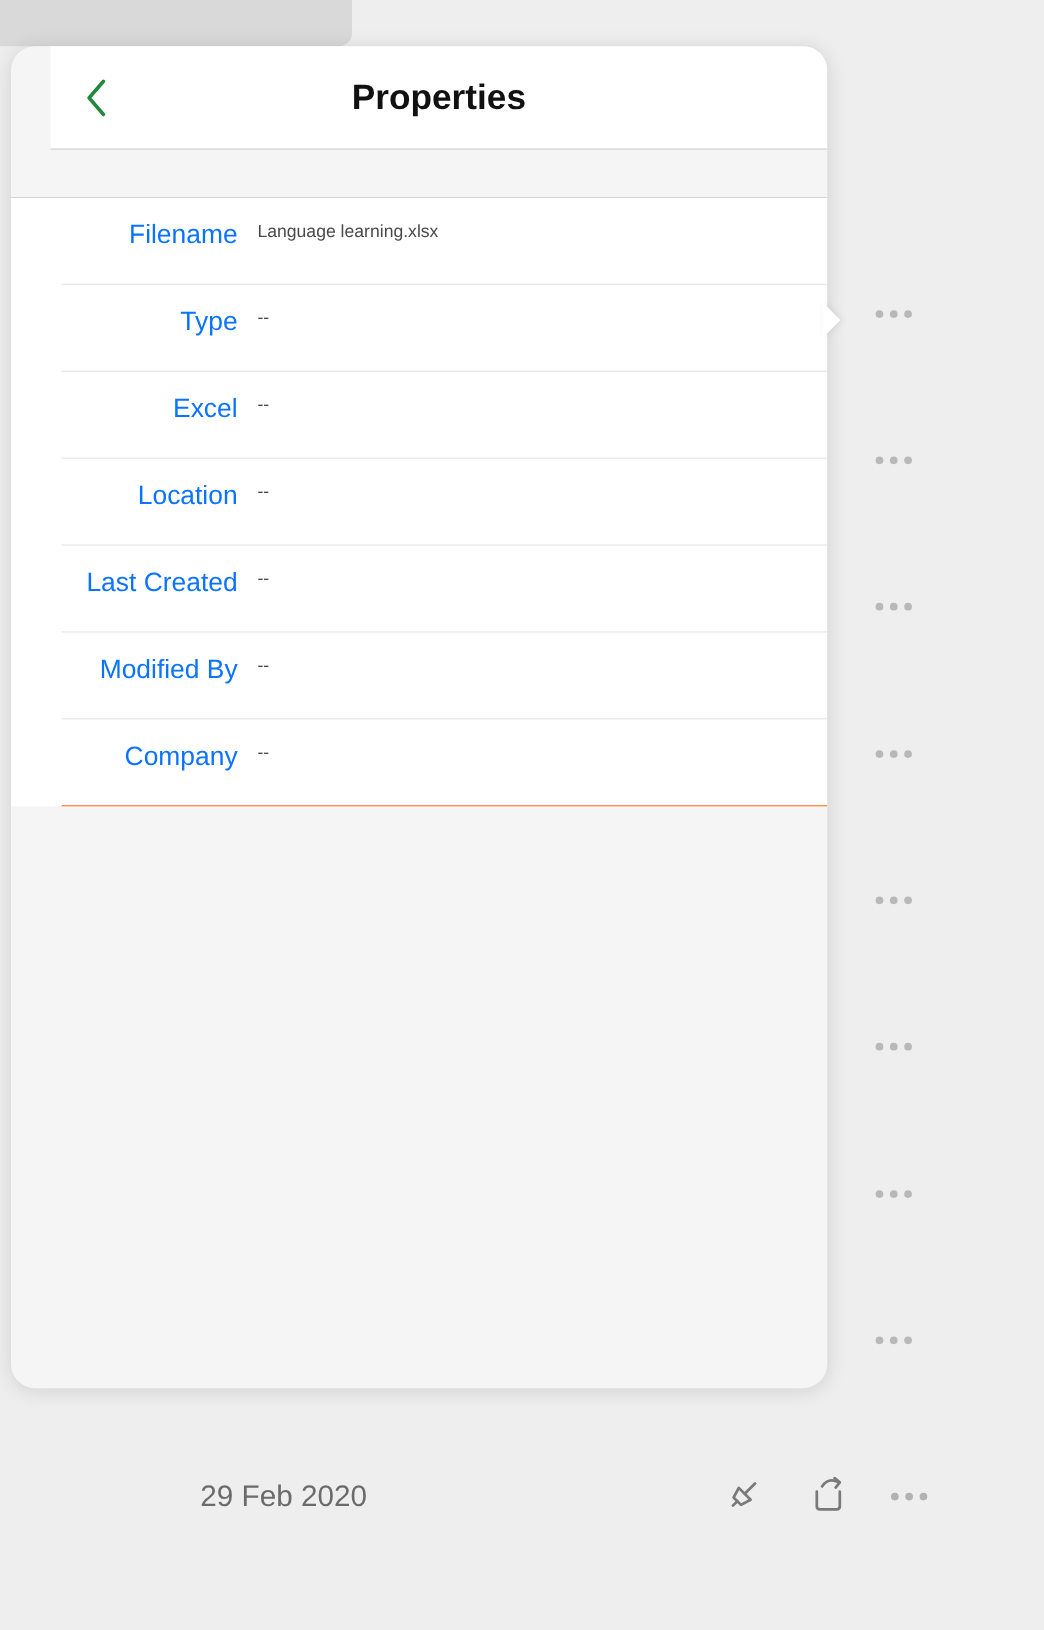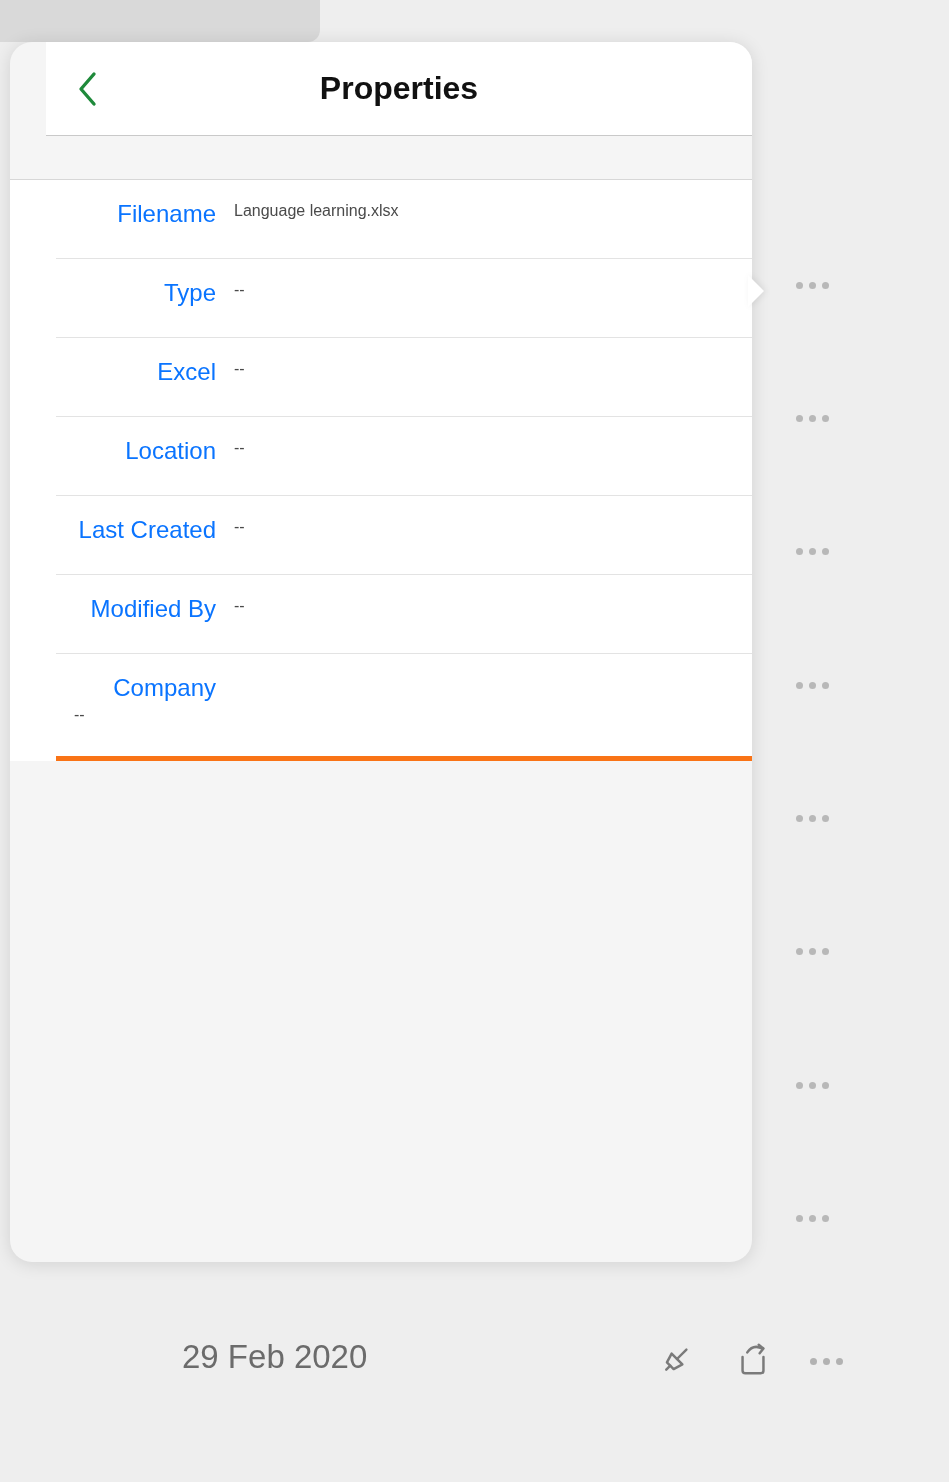"Company" .prop-row:last-child { border-bottom: 5px solid #f97316 -> 1px solid #f97316; flex-direction: column -> none }
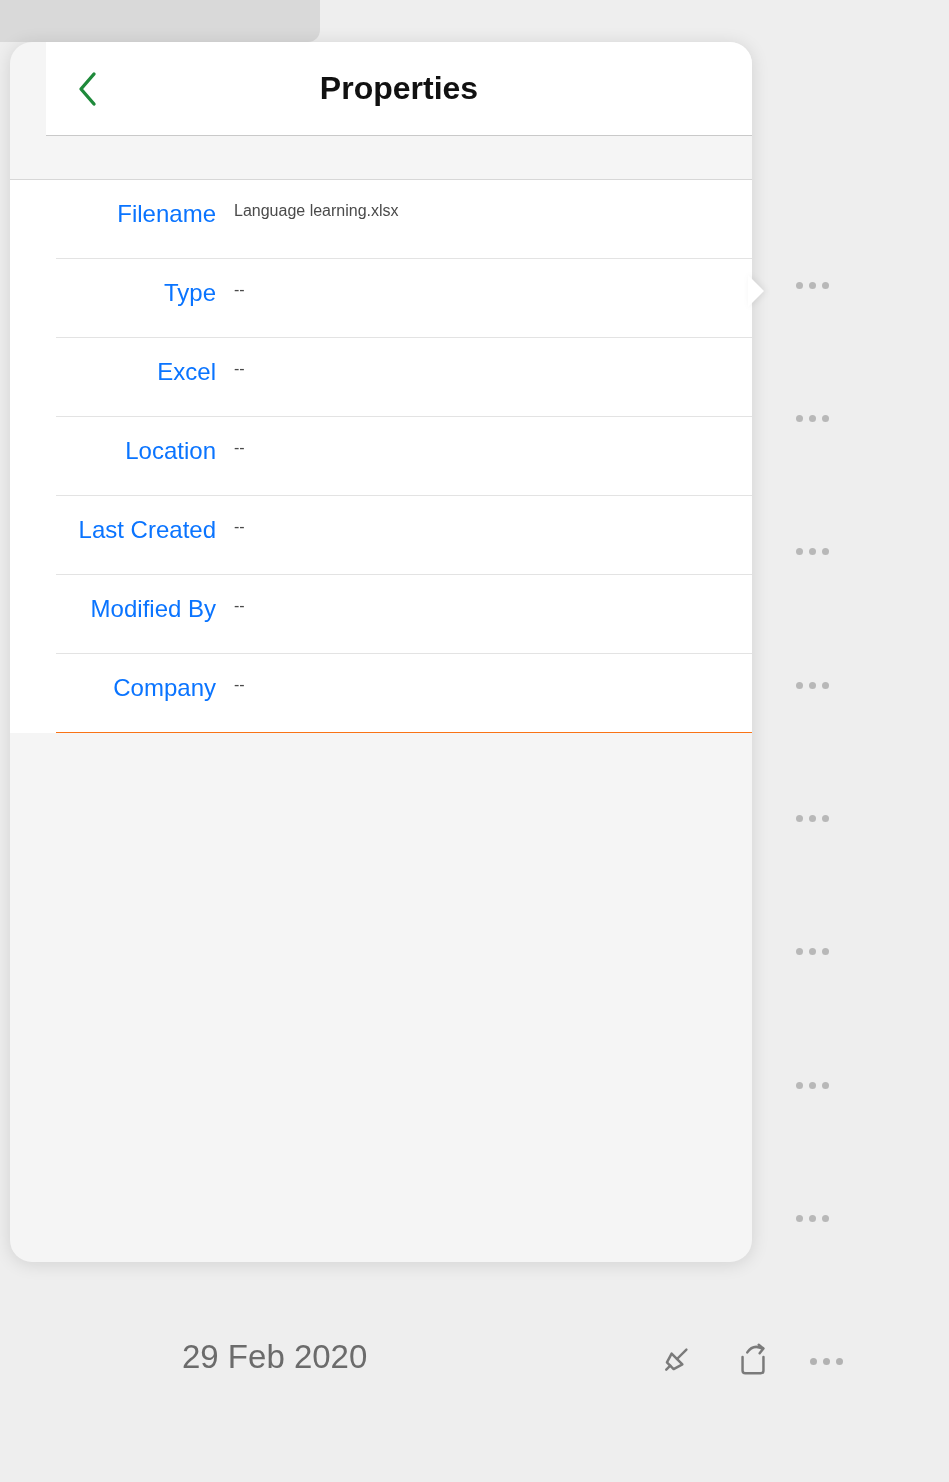"29 Feb 2020" .footer-date { font-size: 33px -> 27px }
